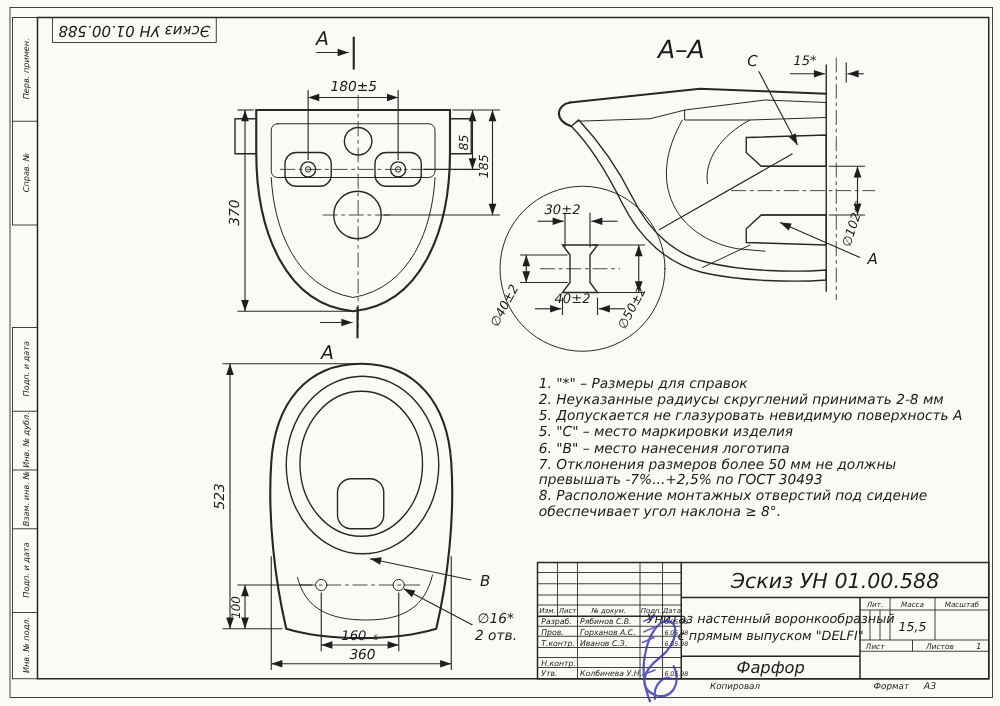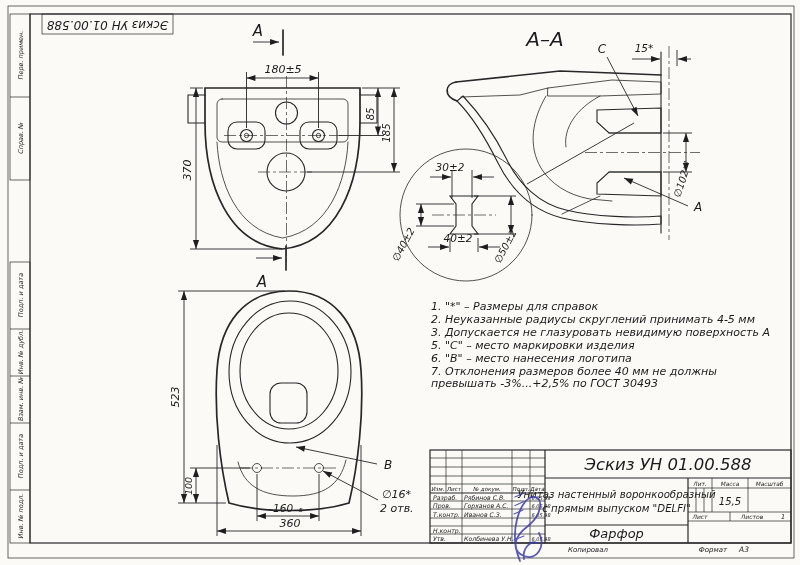"2. Неуказанные радиусы скруглений" div { text: 4-5 -> 2-8 }
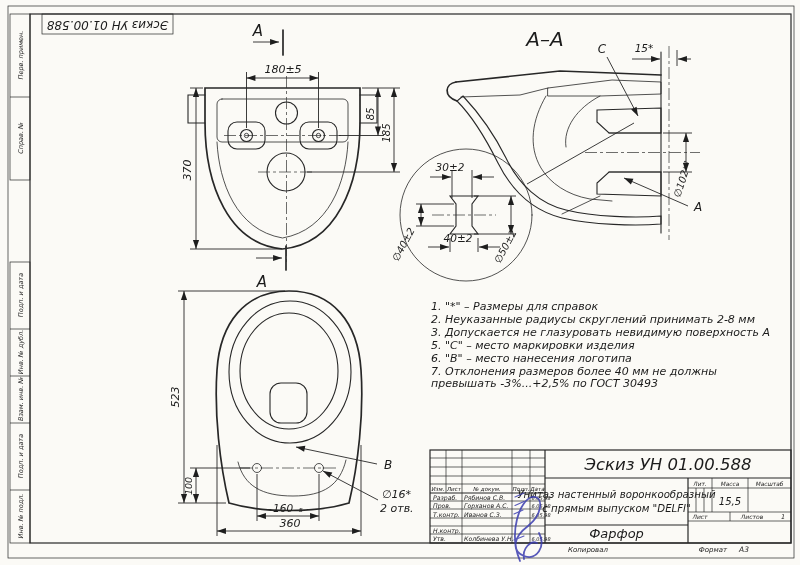"3. Допускается не глазуровать невидимую" div { text: 3 -> 5 }
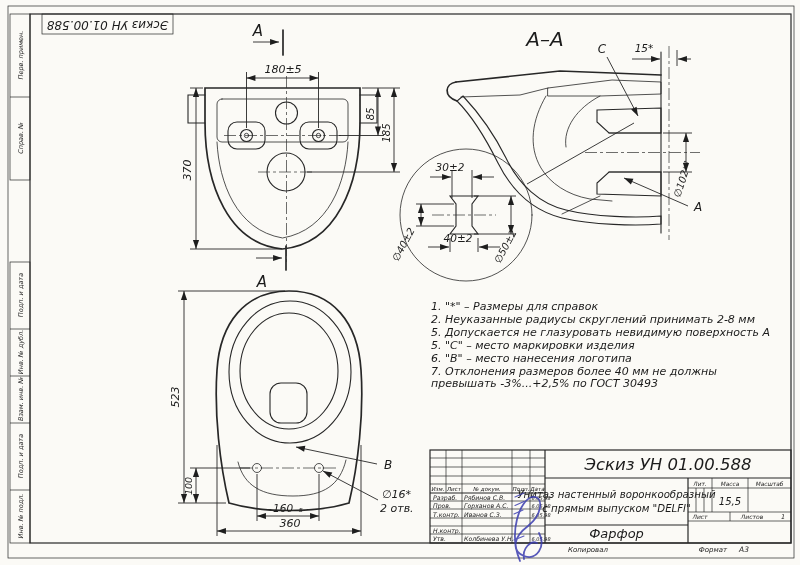"7. Отклонения размеров более 40" div { text: 40 мм не должны превышать -3%...+2,5% -> 50 мм не должны превышать -7%...+2,5% }
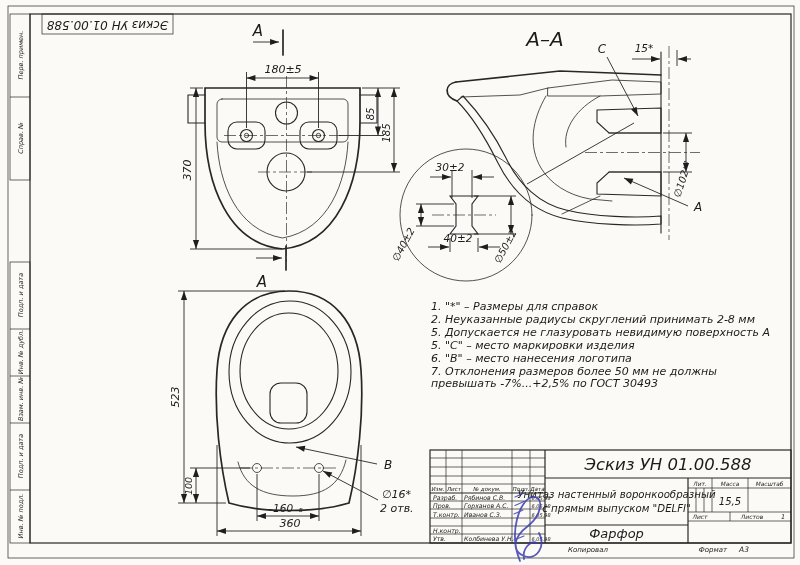"8. Расположение монтажных отверстий под" div { html: none -> <div>8. Расположение монтажных отверстий под сидение обеспечивает угол наклона ≥ 8°.</div> }
